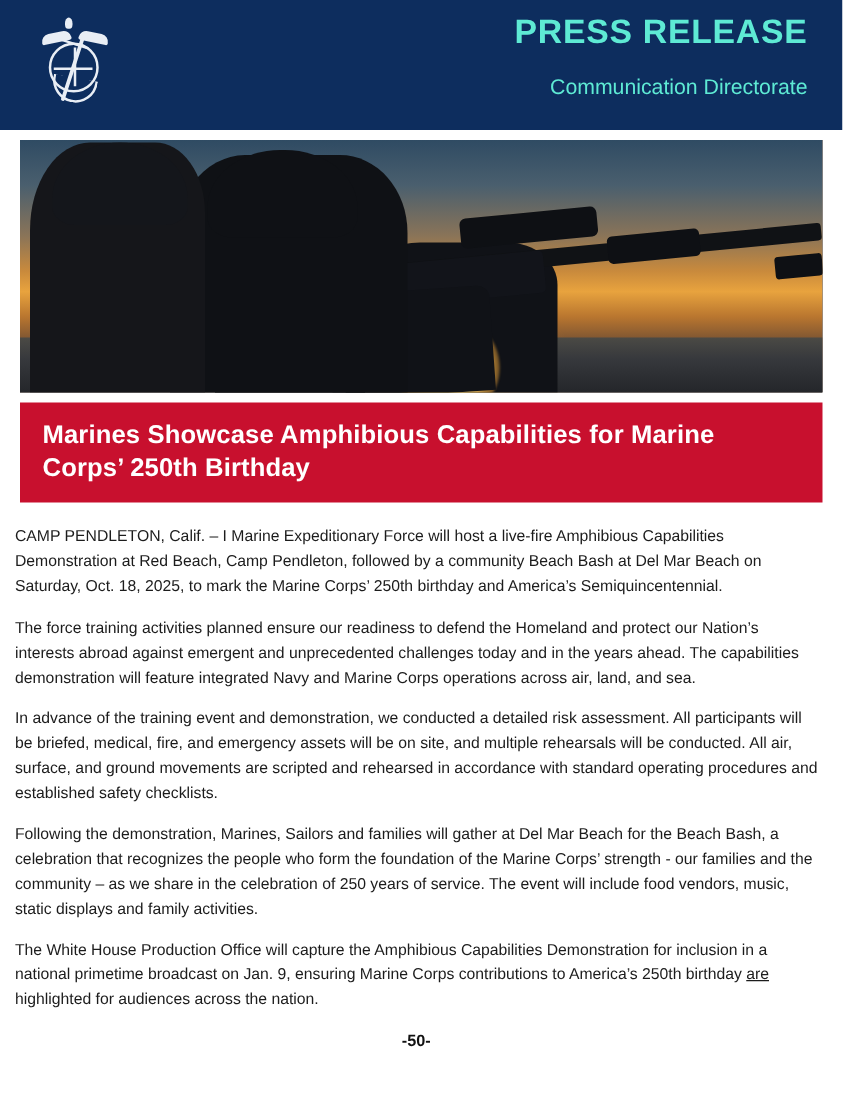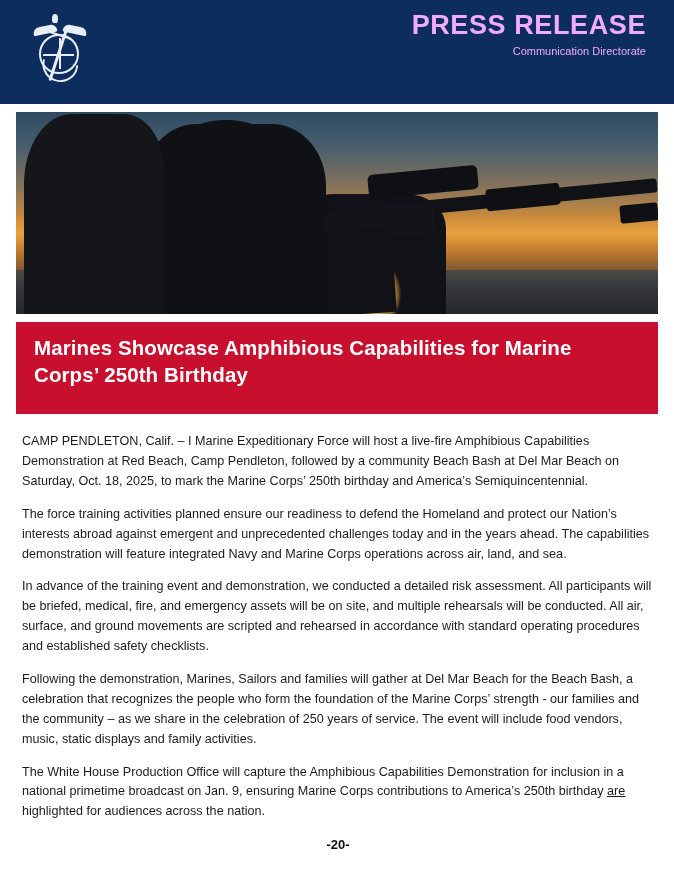"PRESS RELEASE" .header-right { color: #f0abfc -> #5eead4 }
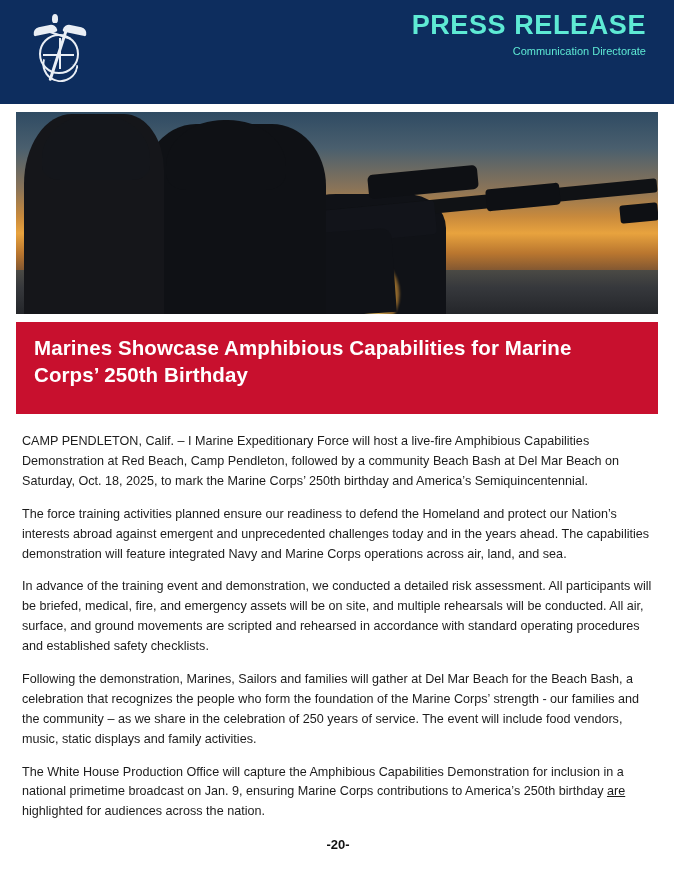"Communication Directorate" .comm-dir { font-size: 11px -> 17px; margin-top: 3px -> 18px }
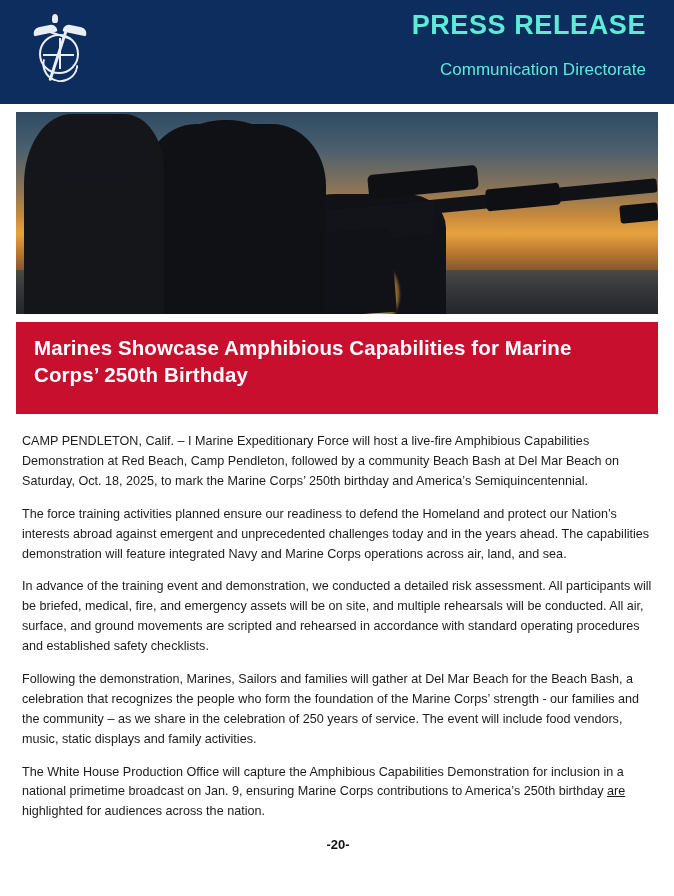"Marines Showcase Amphibious Capabilities" .headline { padding: 12px 18px 26px 18px -> 12px 18px 14px 18px }
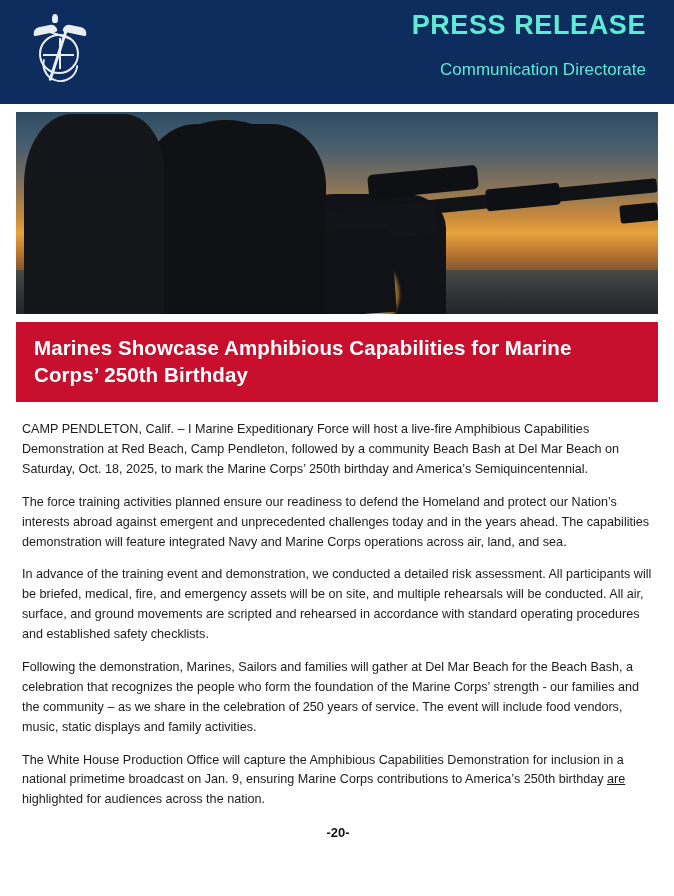"CAMP PENDLETON, Calif. – I" .body-copy { margin: 18px 20px 0 22px -> 18px 20px 0 12px }
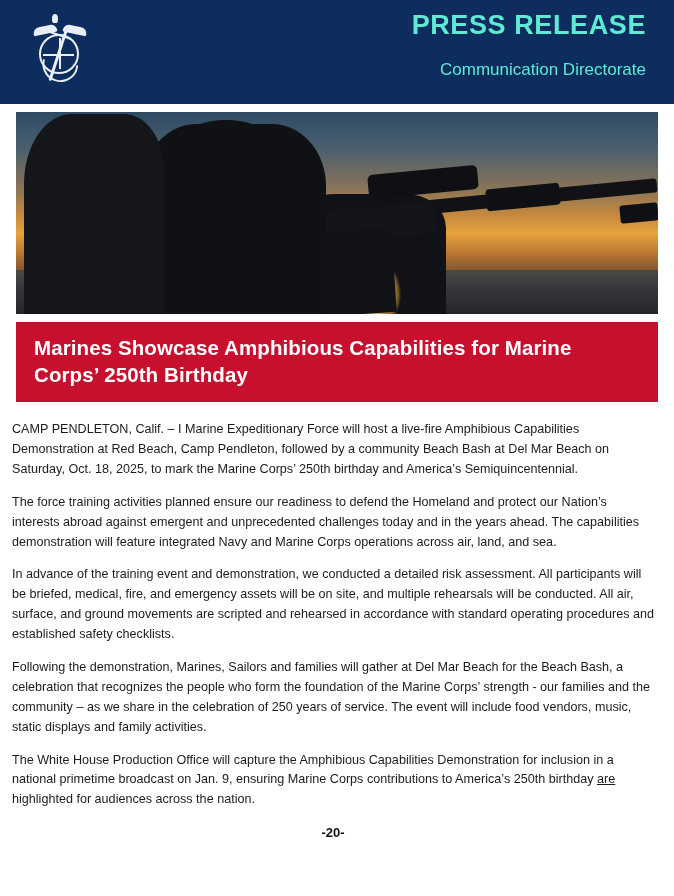"-20-" div.endmark { text: -20- -> -50- }
